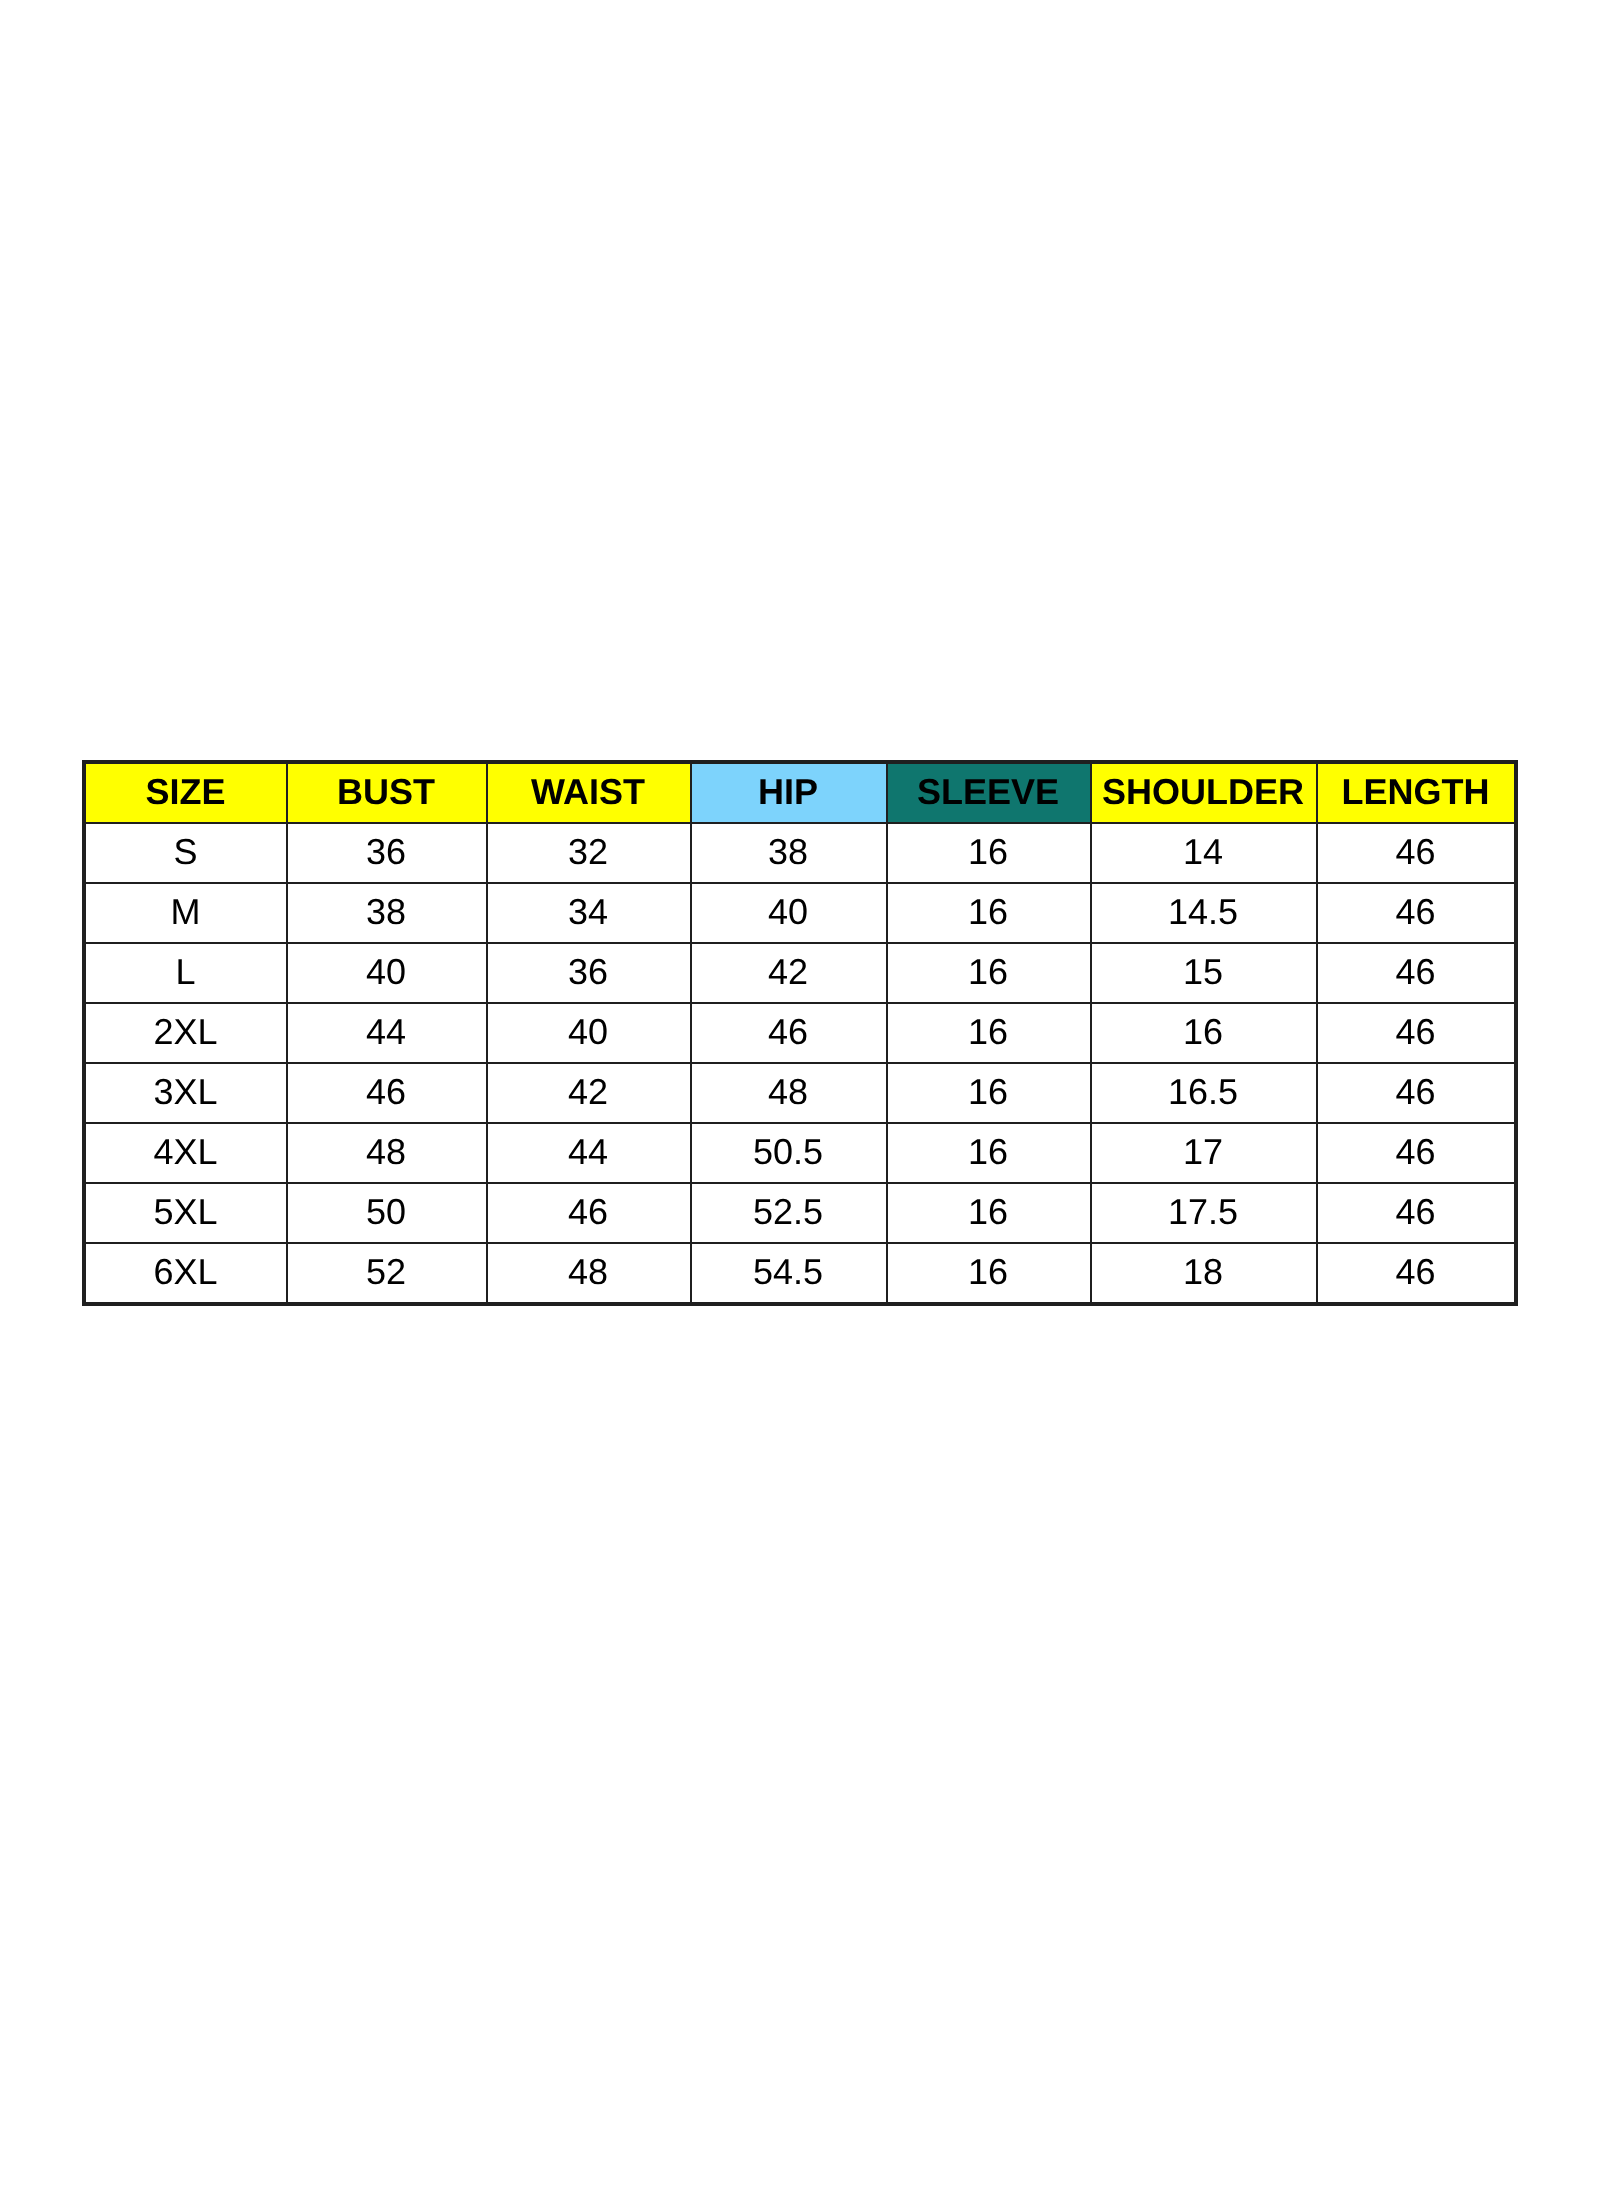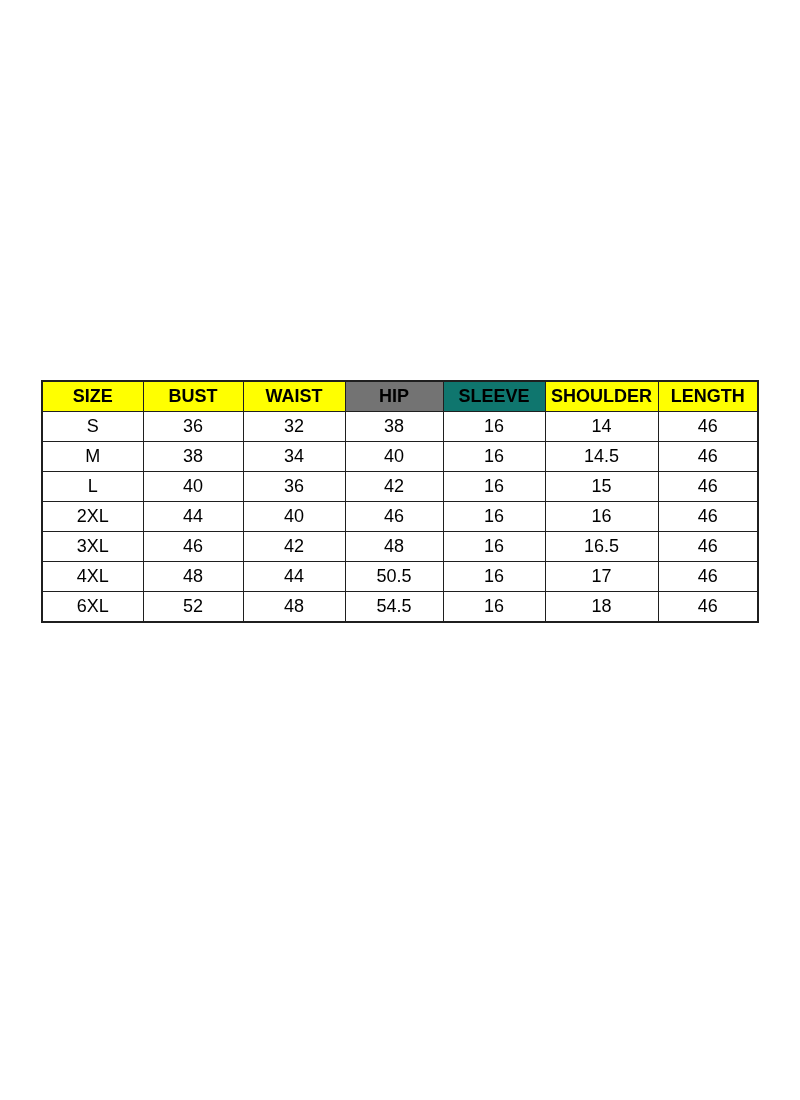"HIP" th { background: #737373 -> #7dd3fc }
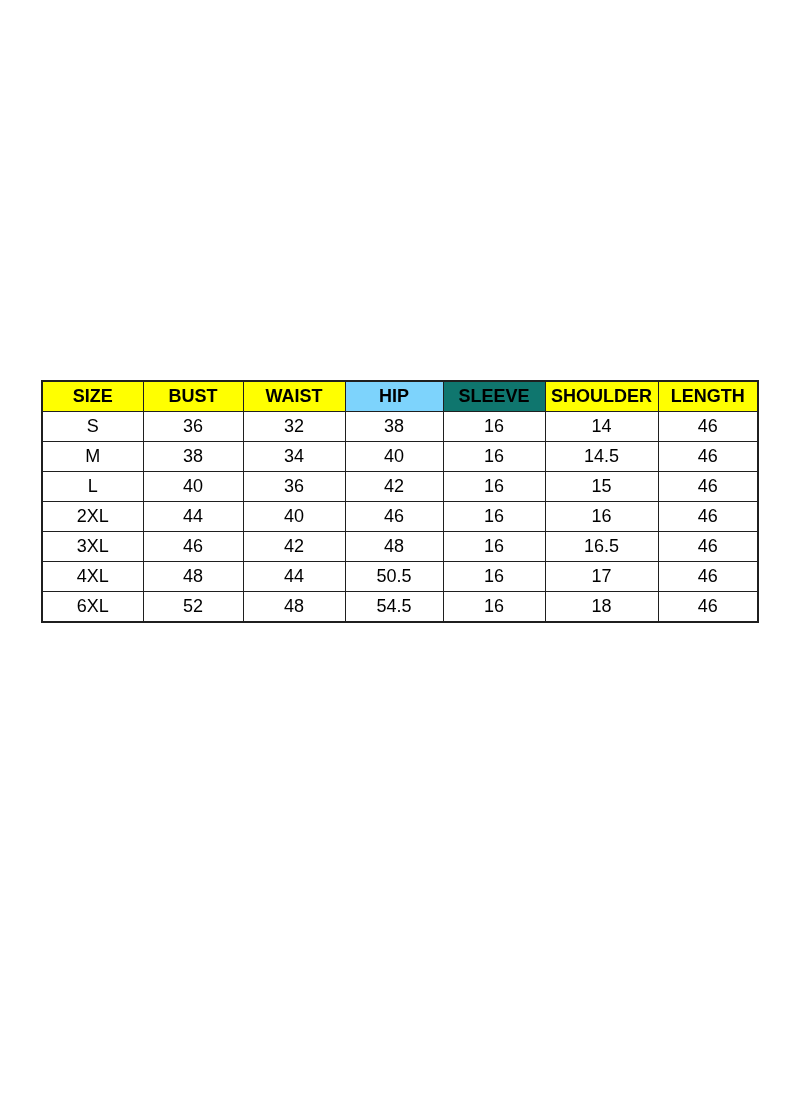"5XL" tr { html: none -> <tr> <td>5XL</td> <td>50</td> <td>46</td> <td>52.5</td> <td>16</td> <td>17.5</td> <td>46</td> </tr> }
